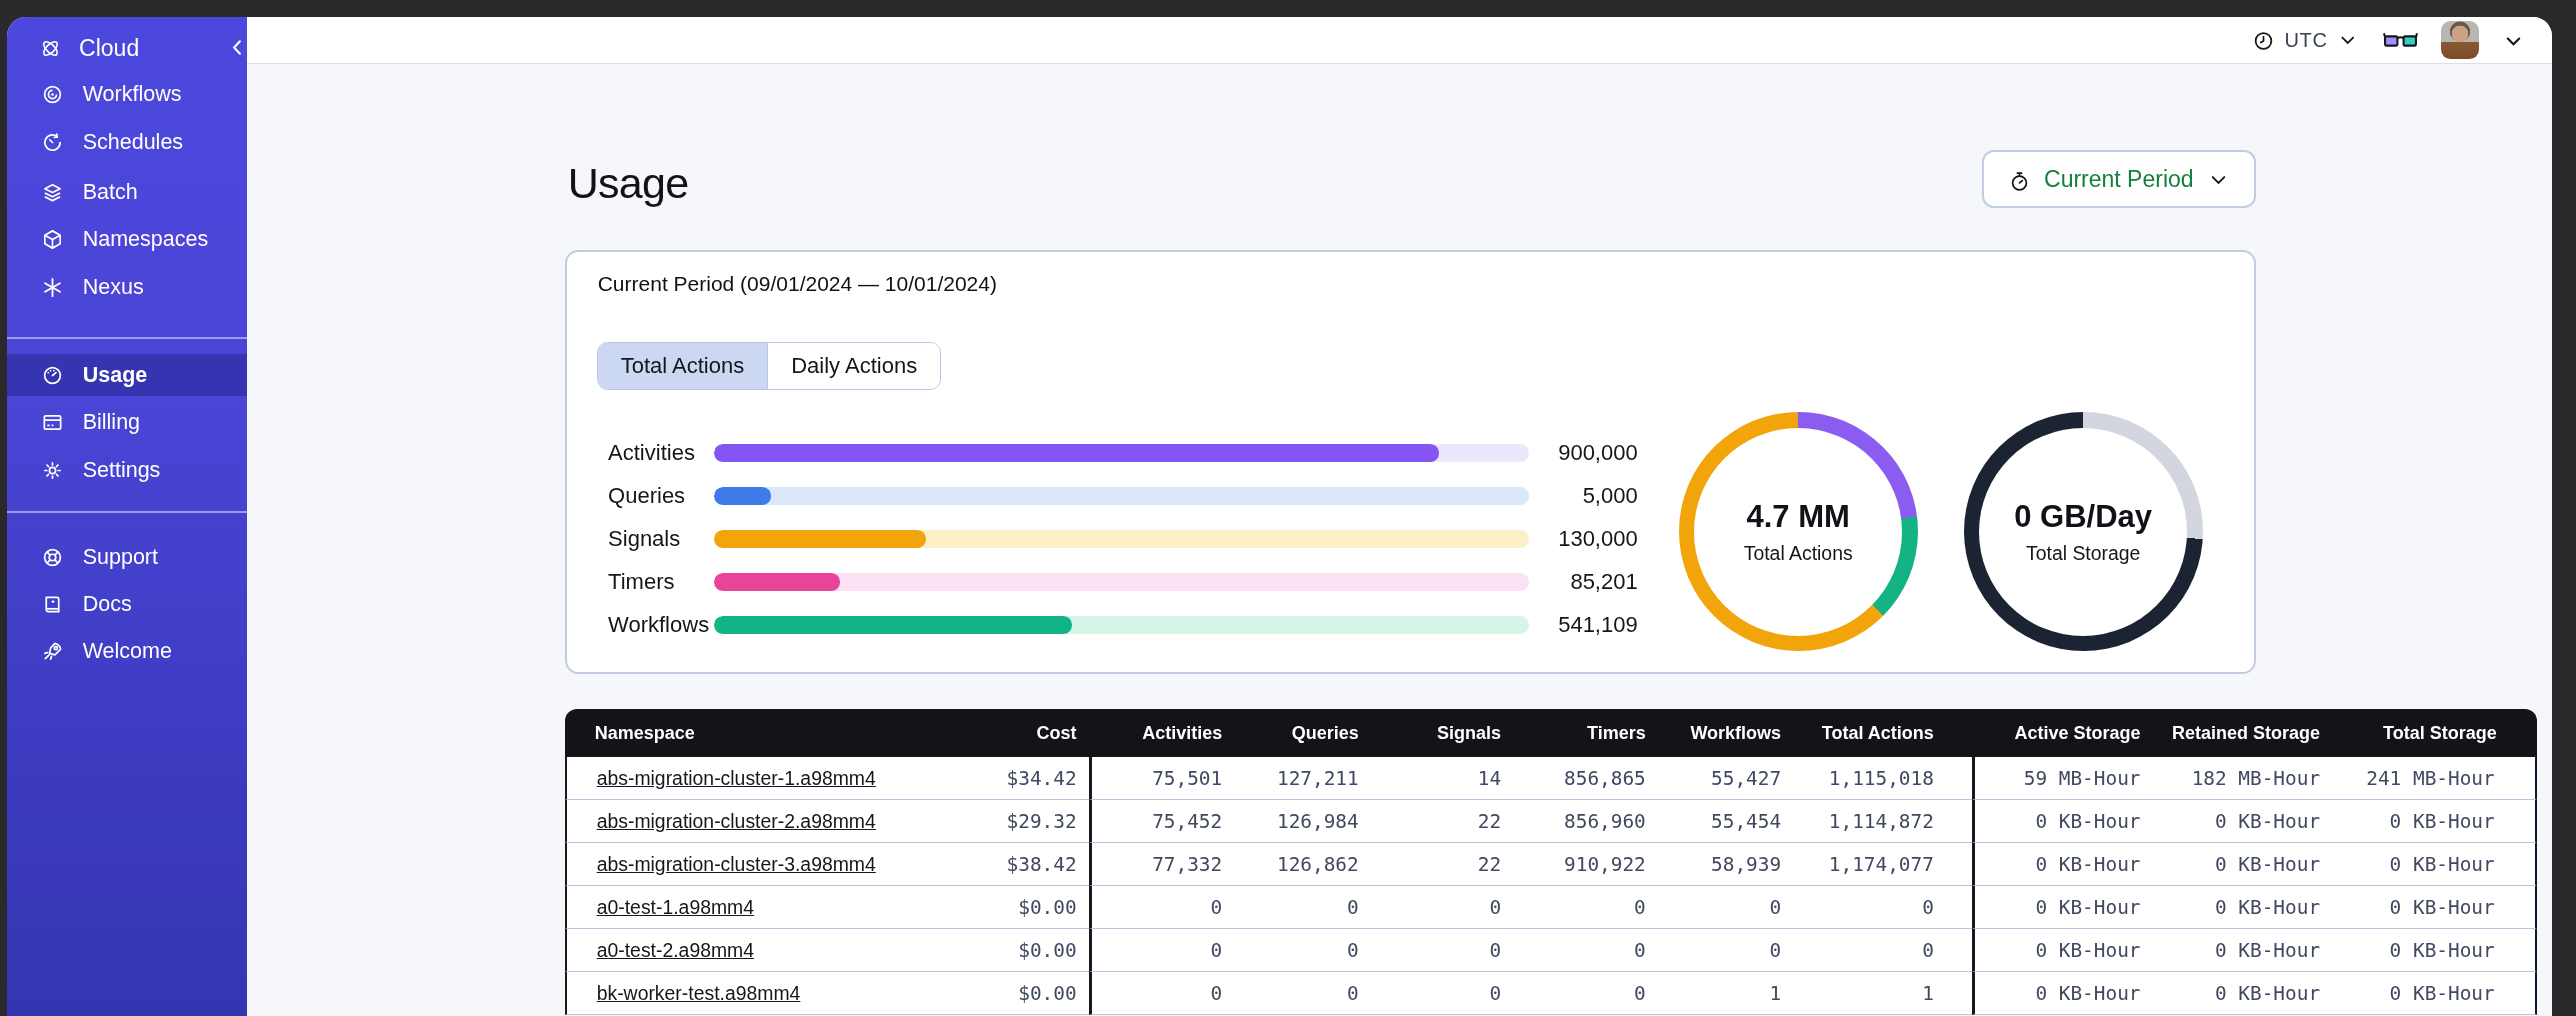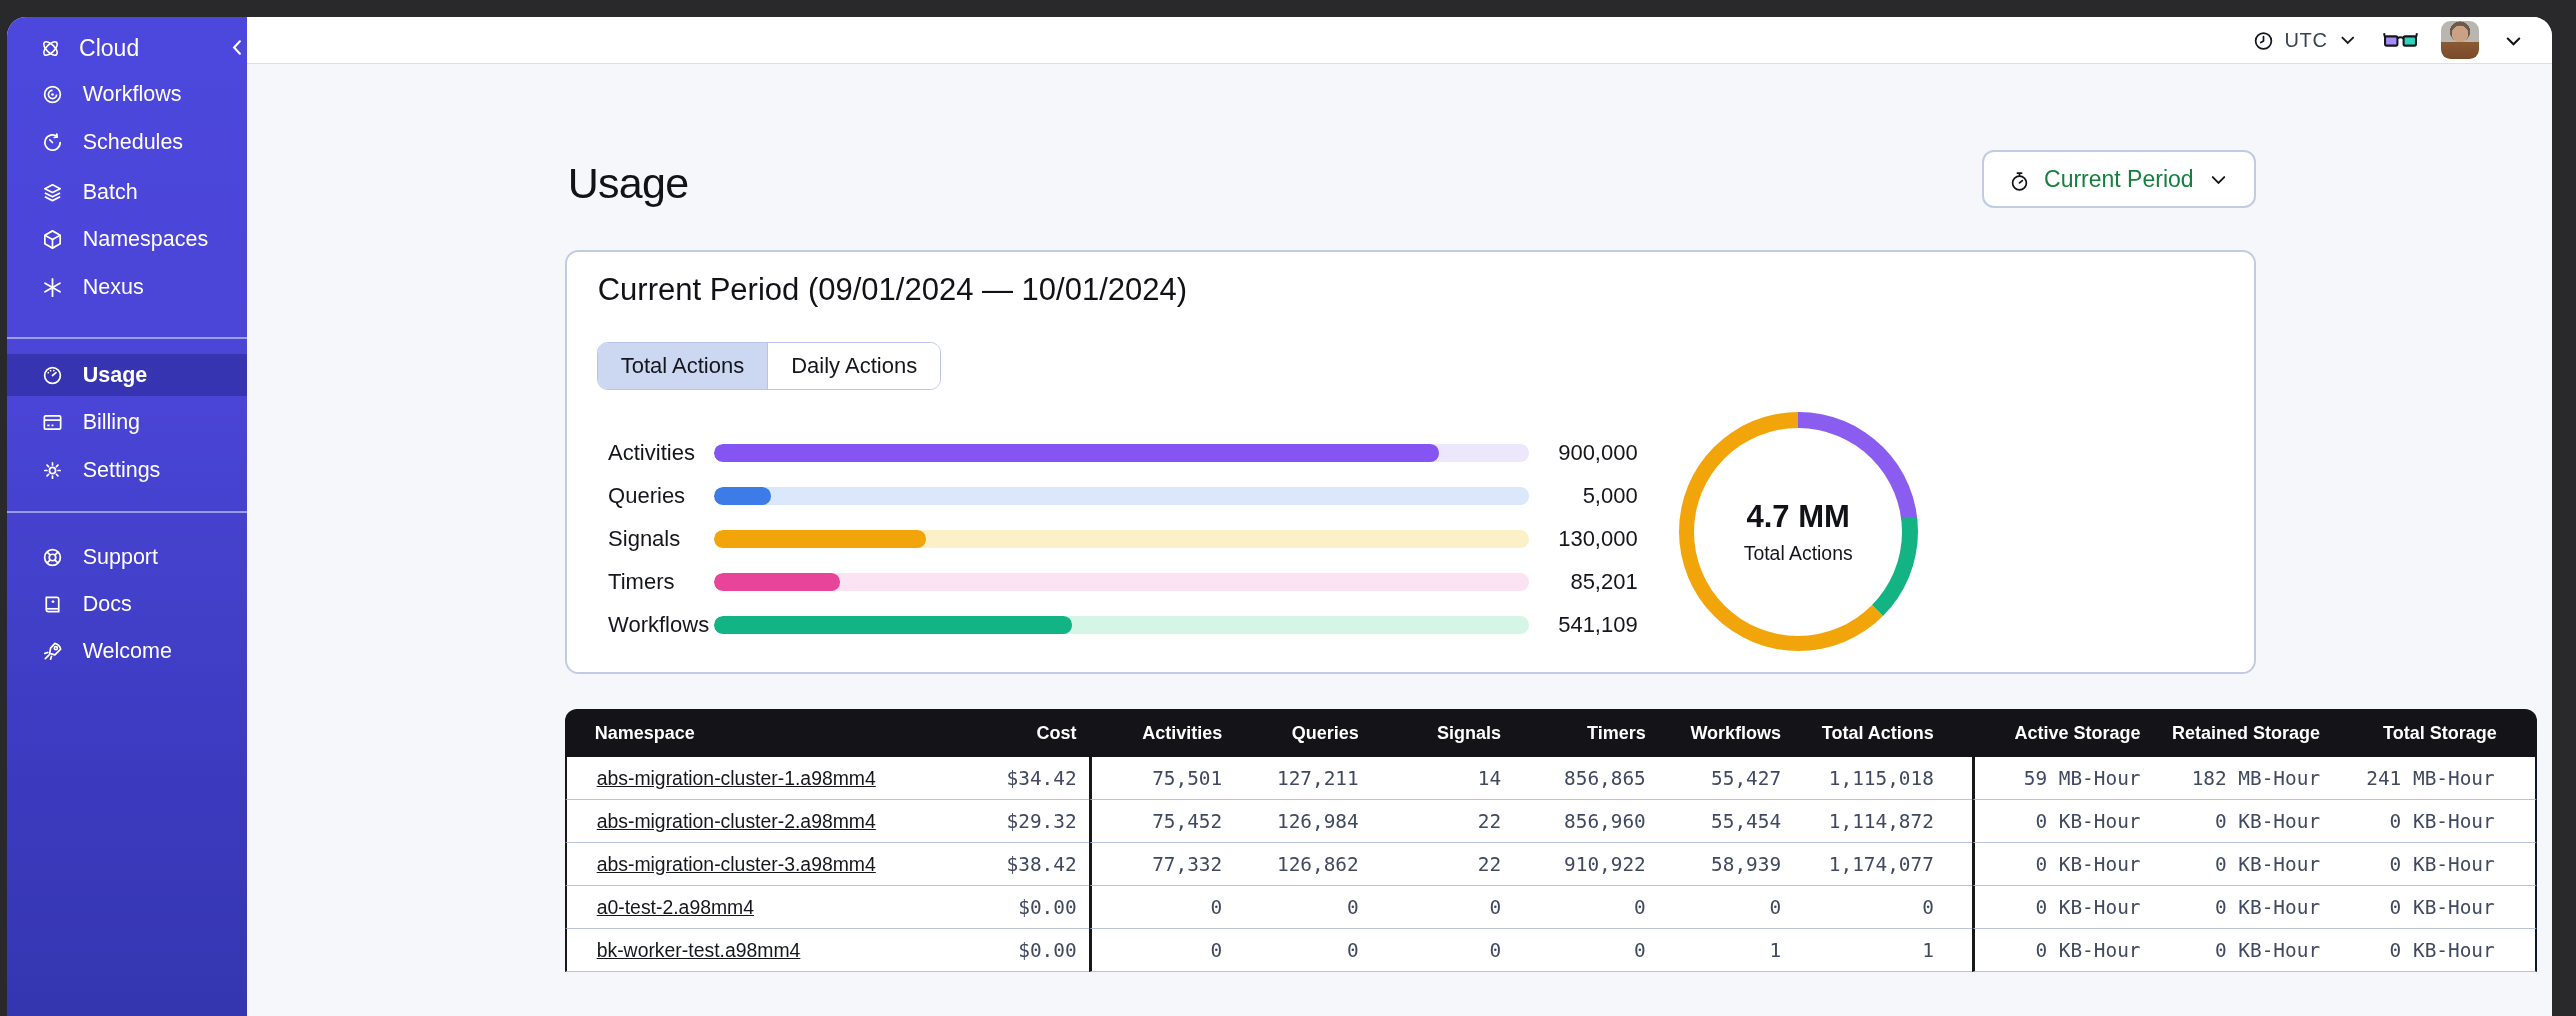"Current Period (09/01/2024 — 10/01/2024)" .card-title { font-size: 31px -> 21px }
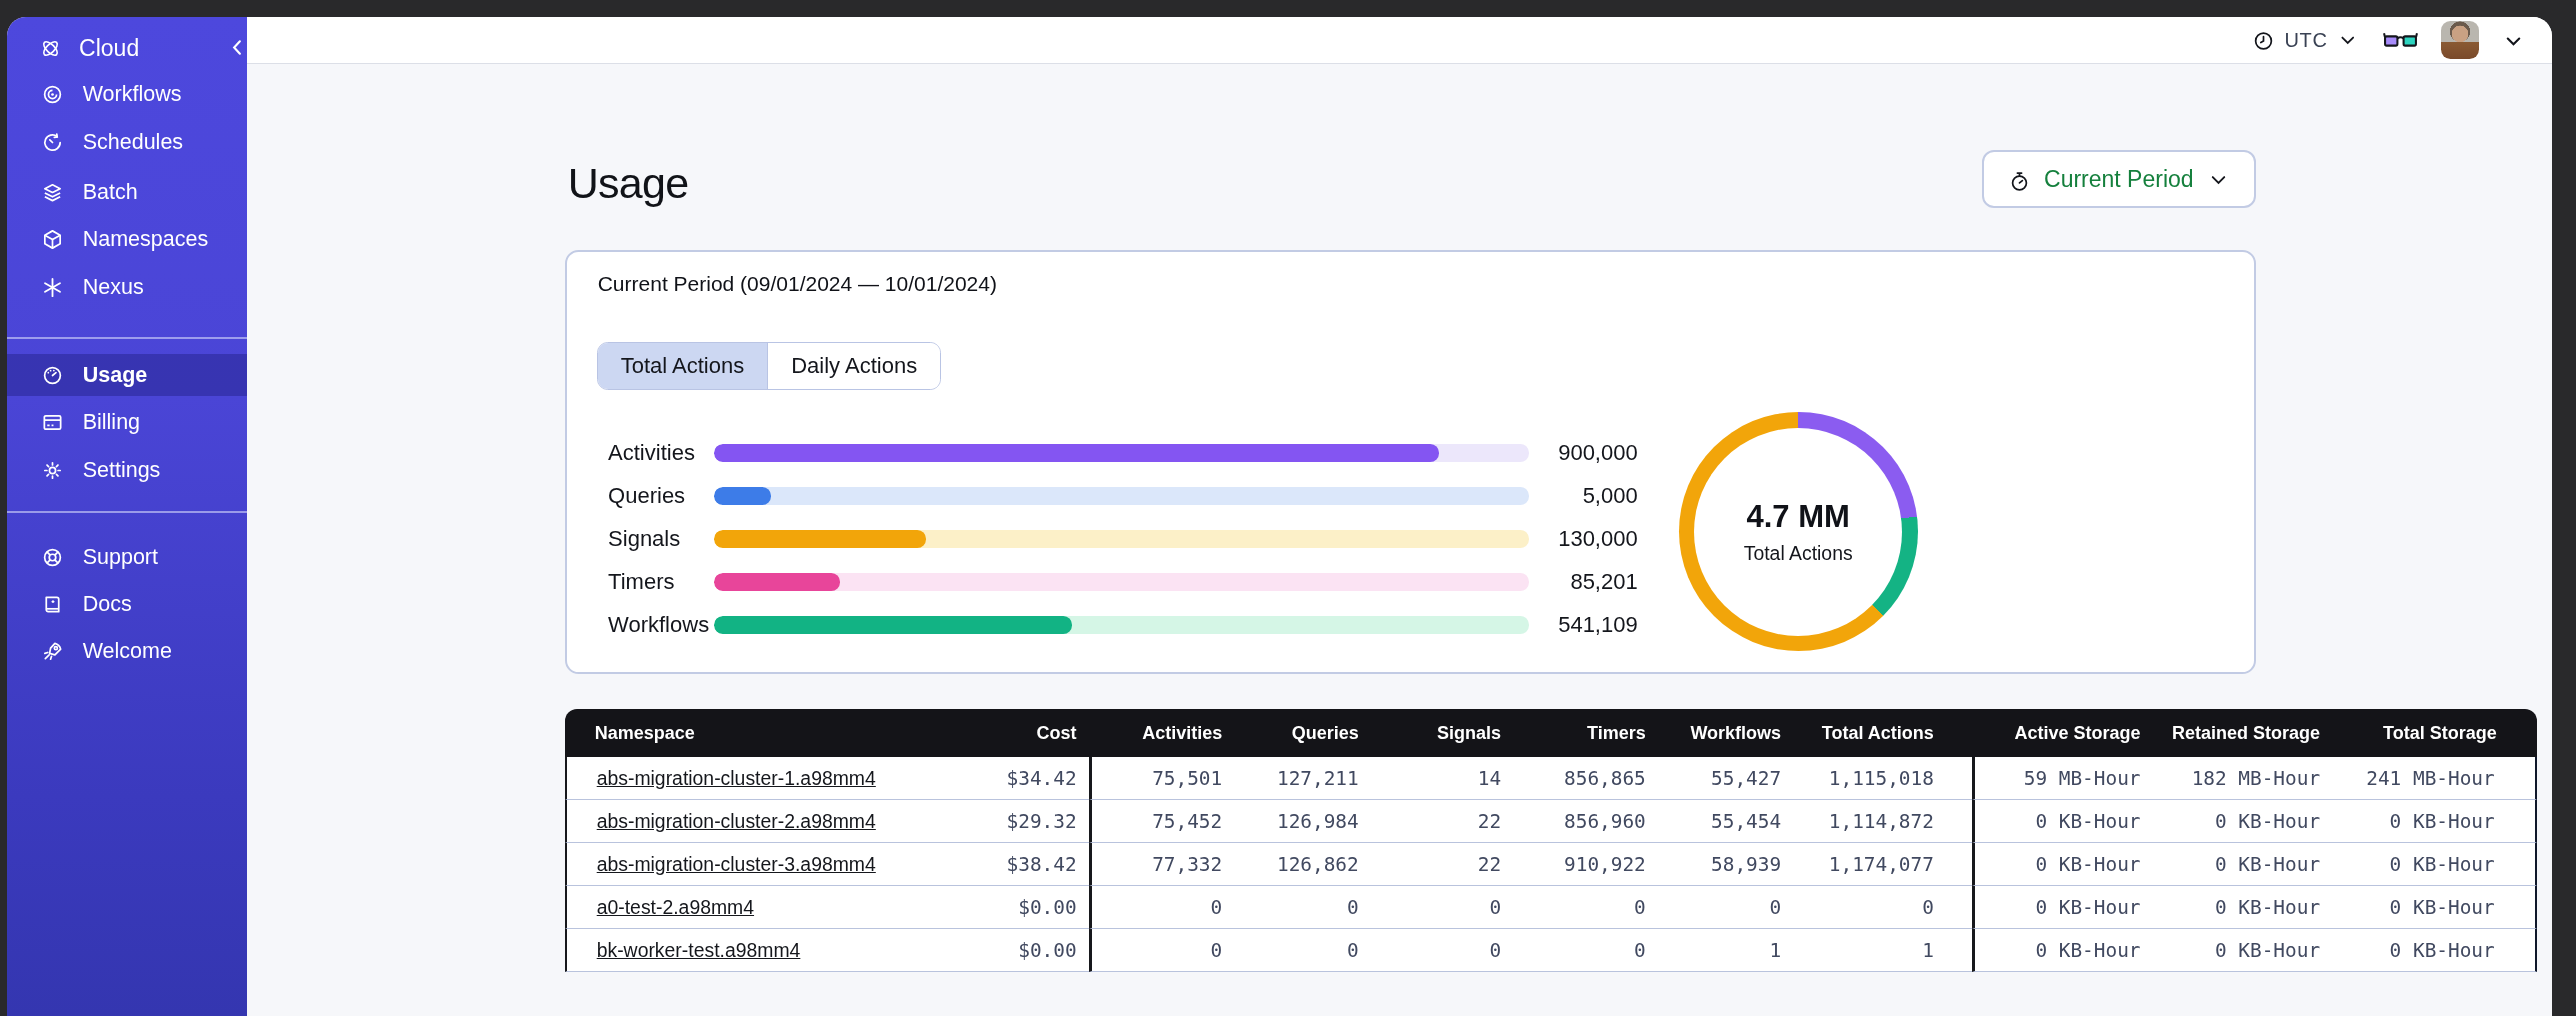"0 GB/Day" div.donut { html: none -> <div> <div> <span>0 GB/Day</span> <span>Total Storage</span> </div> </div> }
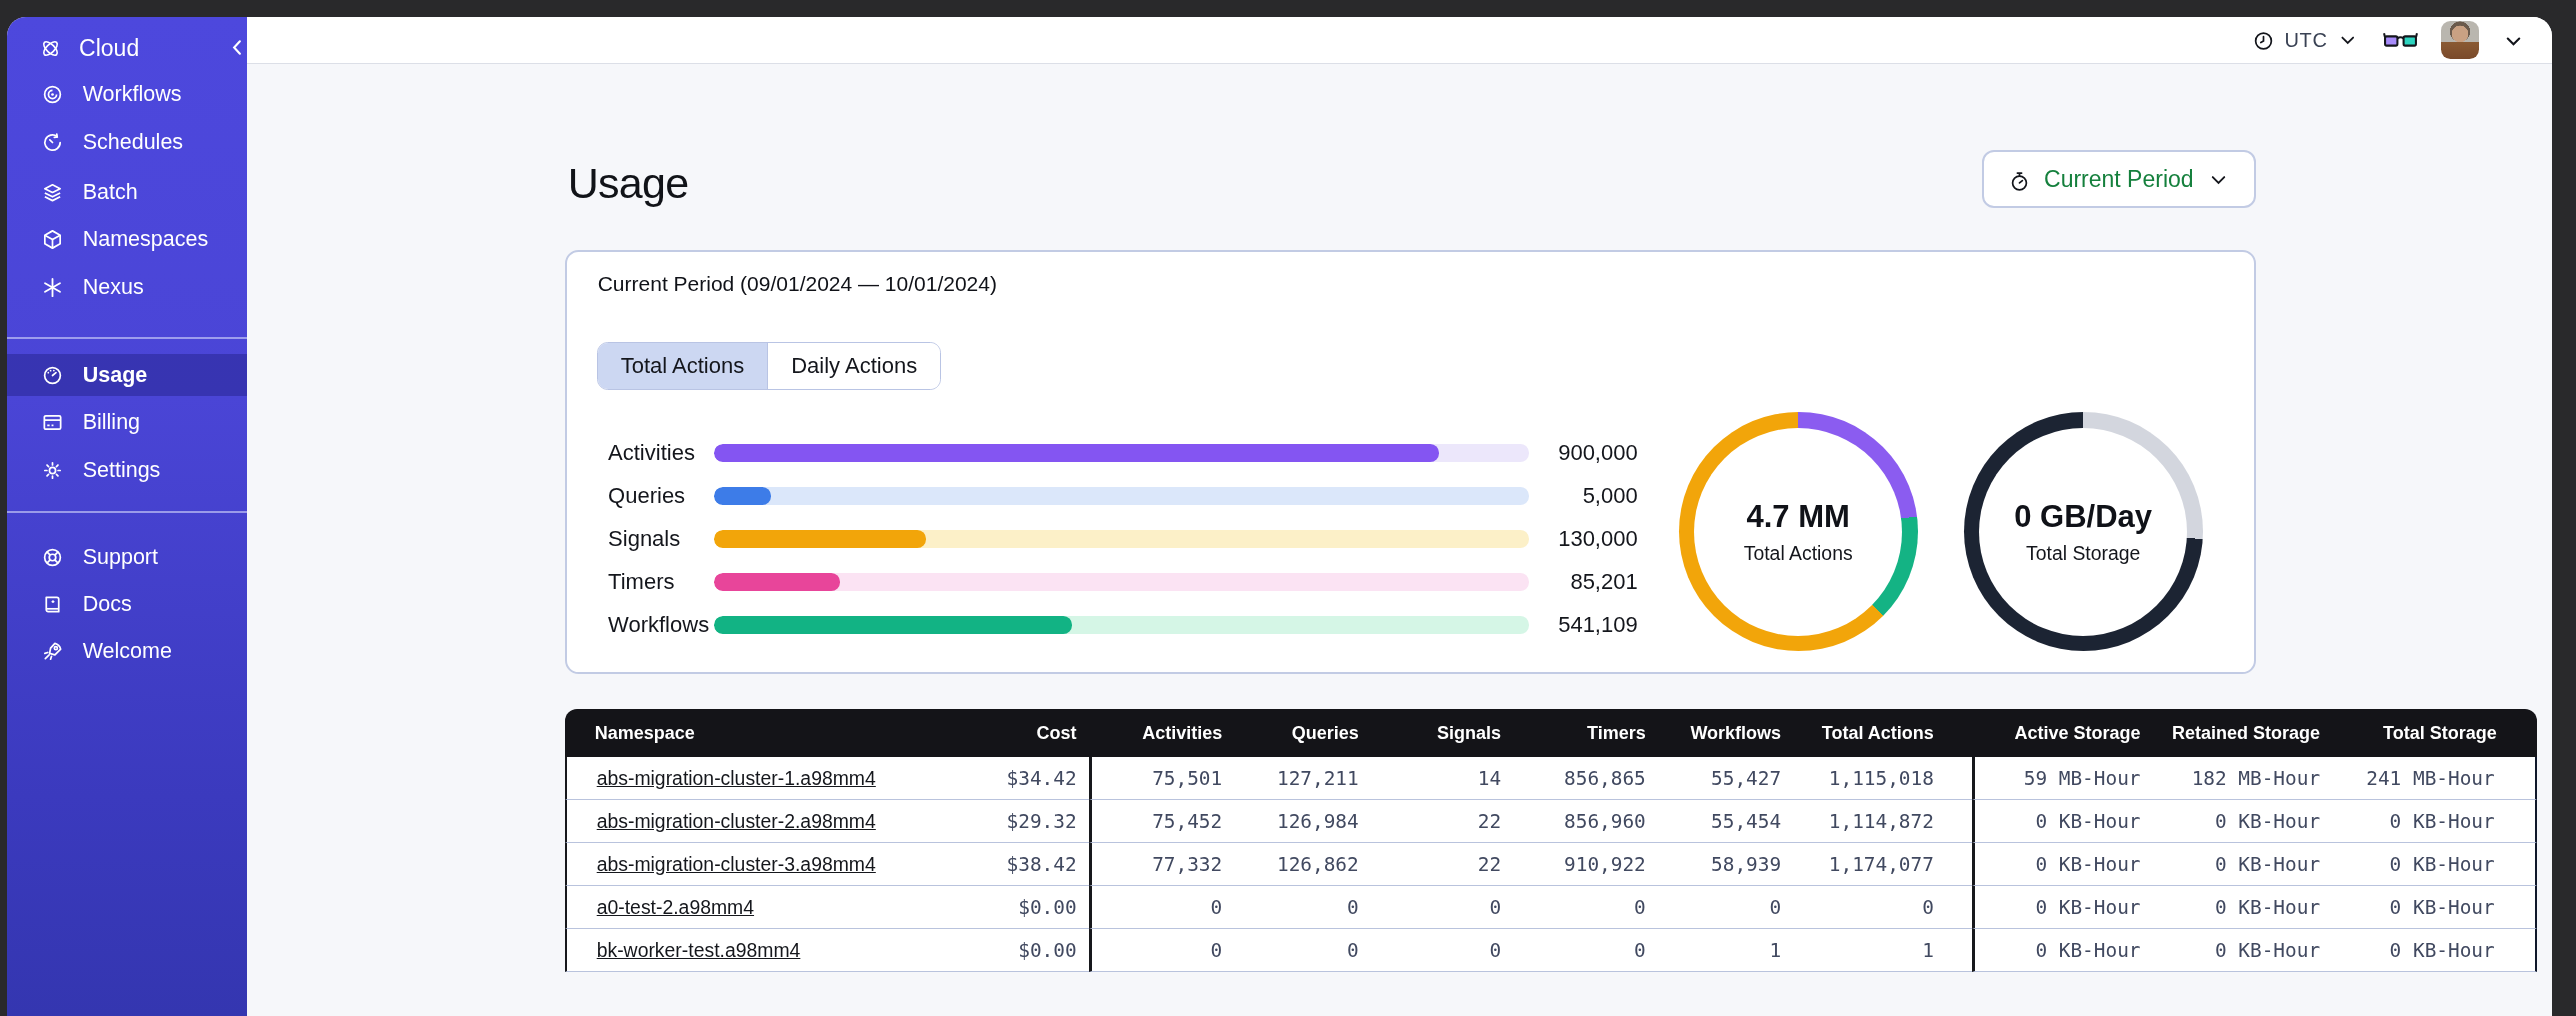"a0-test-1.a98mm4" tr { html: none -> <tr> <td><a>a0-test-1.a98mm4</a></td> <td>$0.00</td> <td>0</td> <td>0</td> <td>0</td> <td>0</td> <td>0</td> <td>0</td> <td>0 KB-Hour</td> <td>0 KB-Hour</td> <td>0 KB-Hour</td> </tr> }
